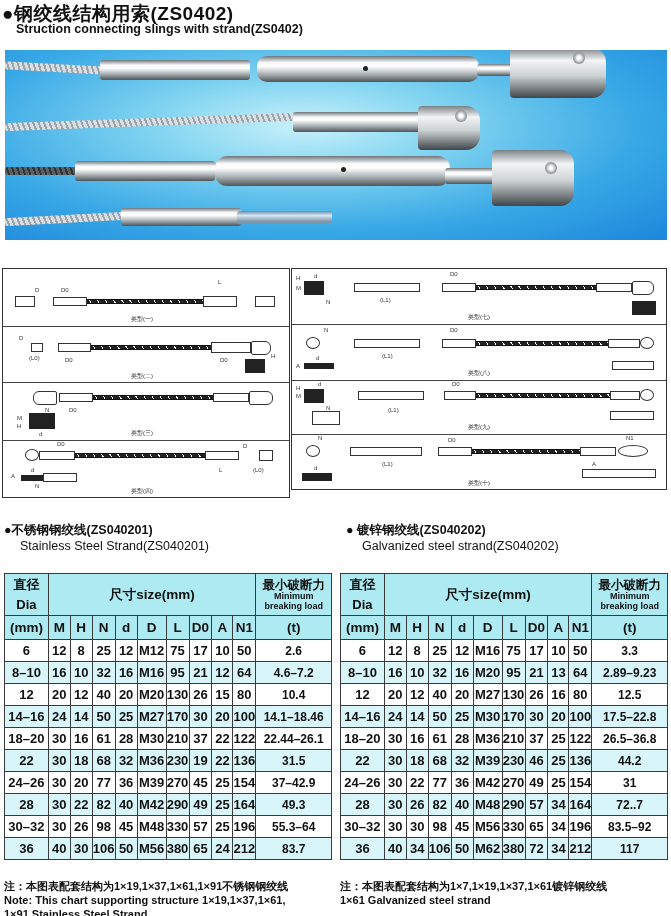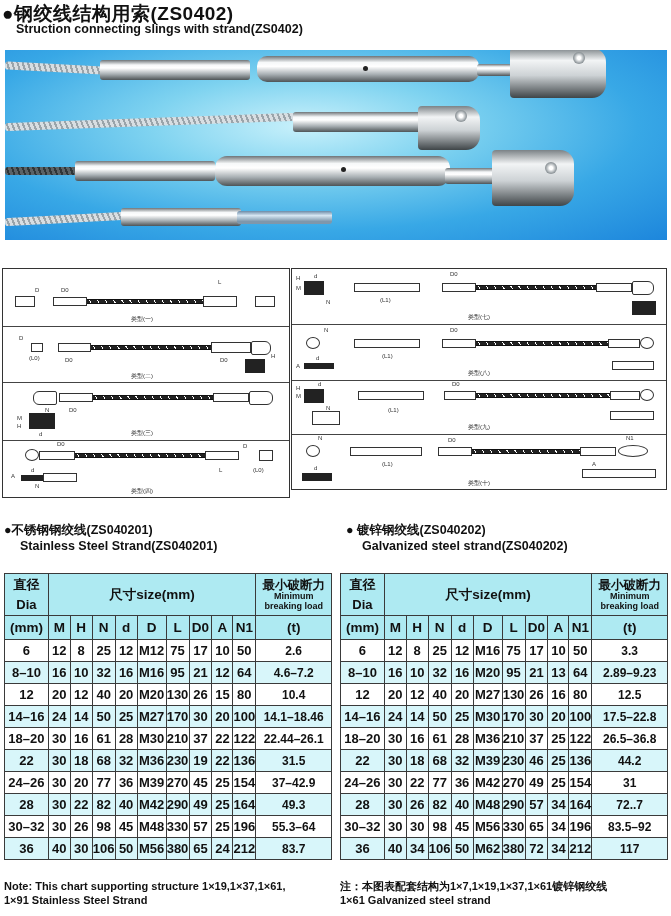"Stainless Steel Strand(ZS040201)" .section-s { font-weight: bold -> normal }
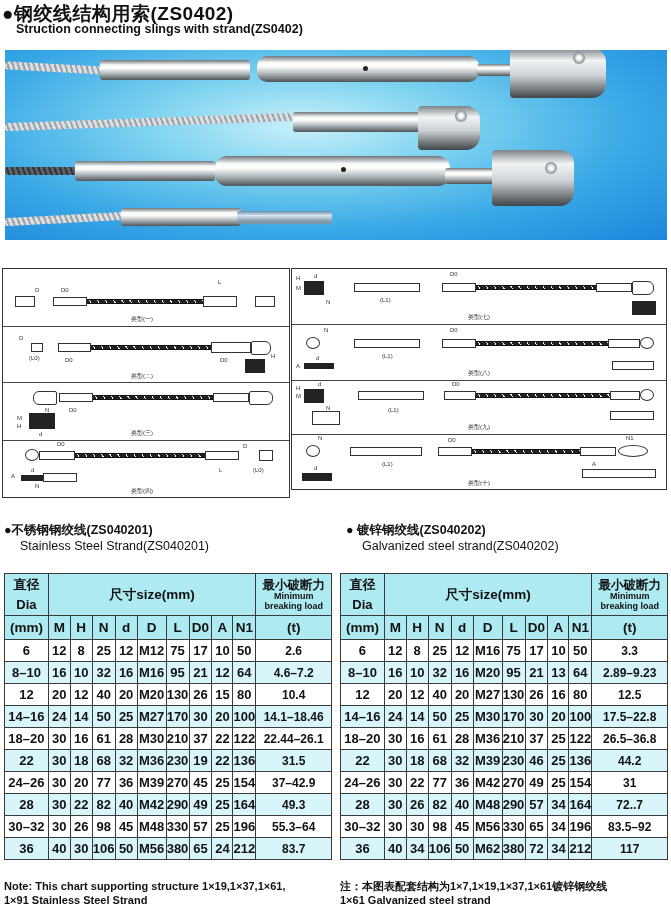"注：本图表配套结构为1×19,1×37,1×61,1×91不锈钢钢绞线" div { html: none -> <div>注：本图表配套结构为1×19,1×37,1×61,1×91不锈钢钢绞线</div> }
